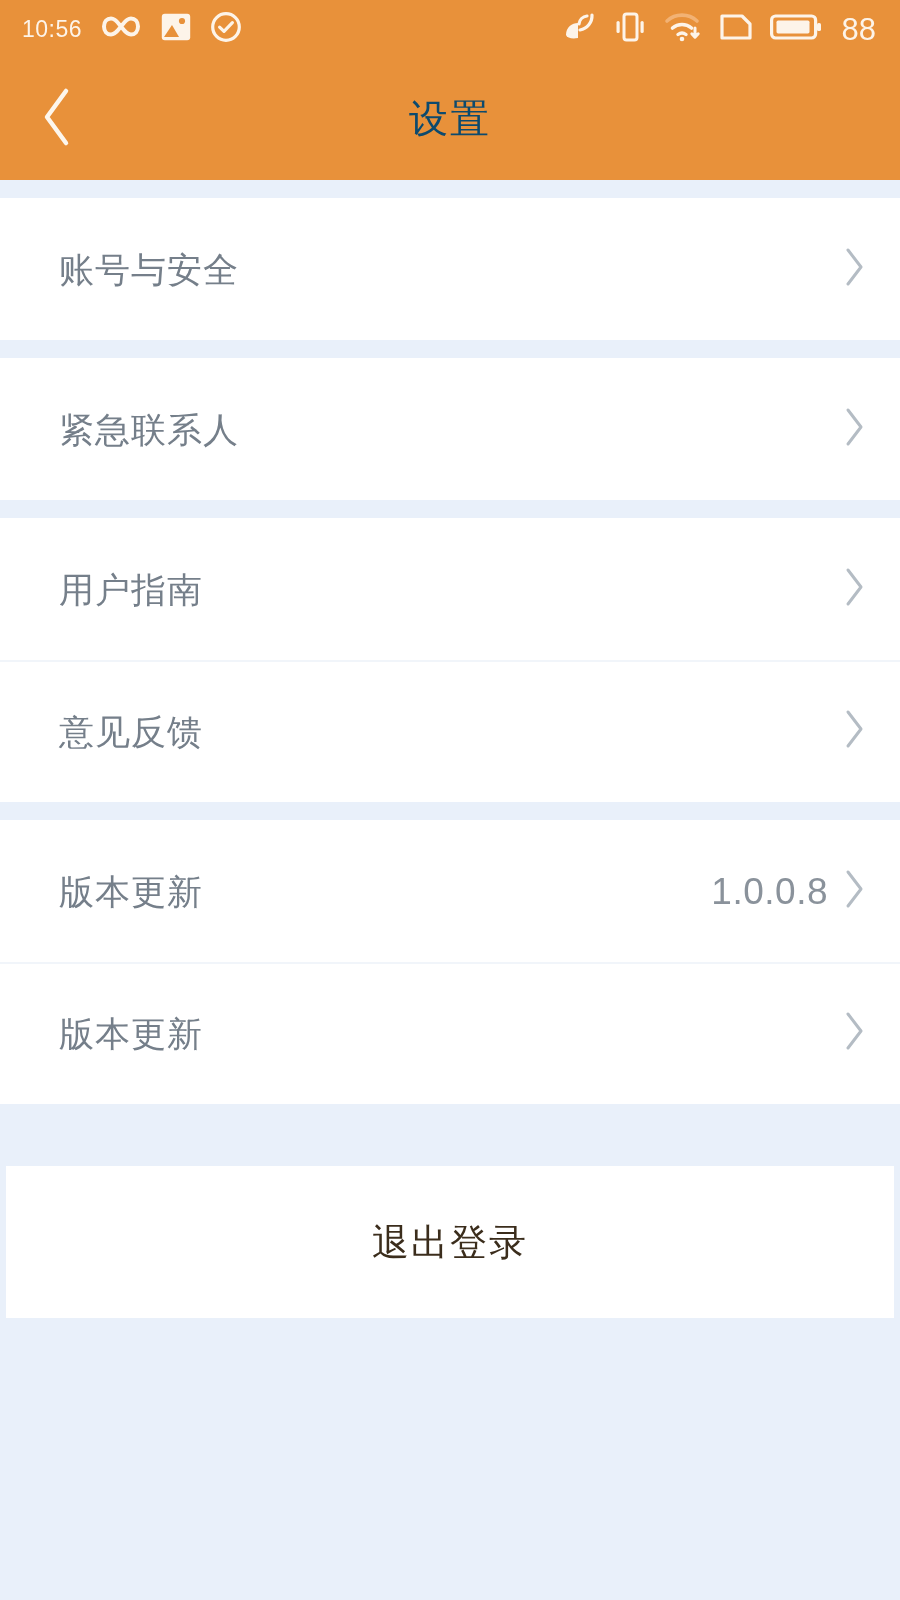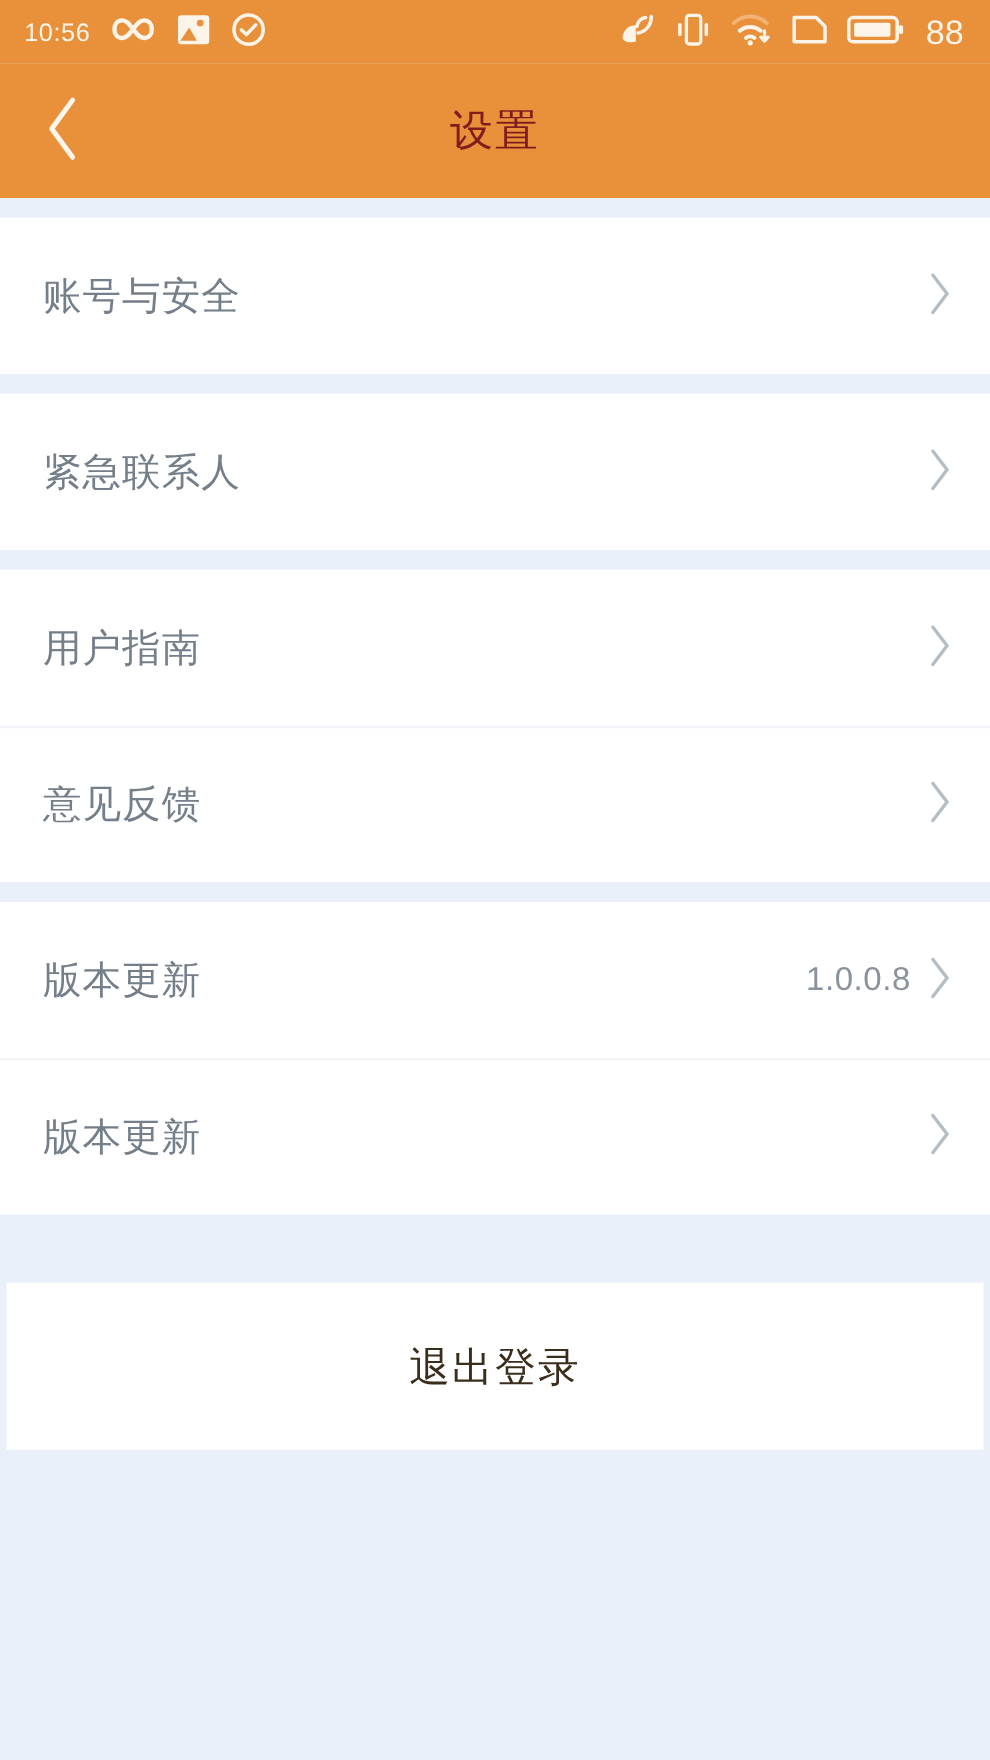"设置" .appbar-title { color: #7f1d1d -> #0c4a6e }
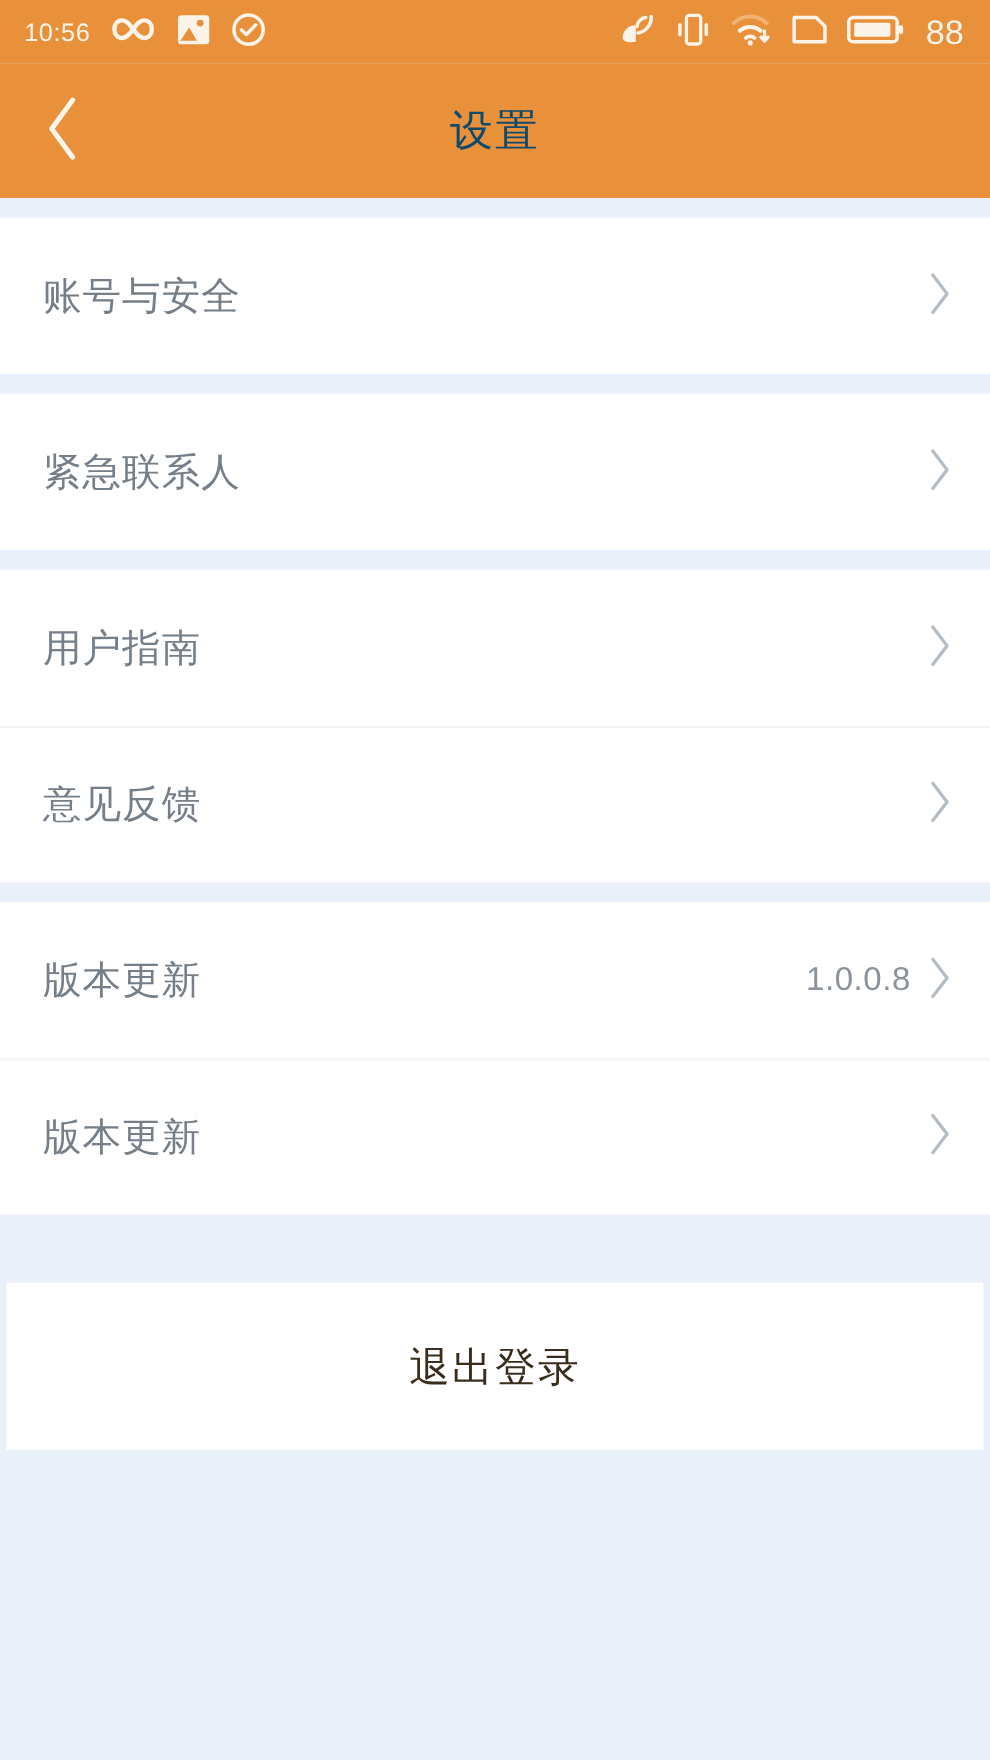"账号与安全" .row { padding: 0 34px 0 39px -> 0 34px 0 59px }
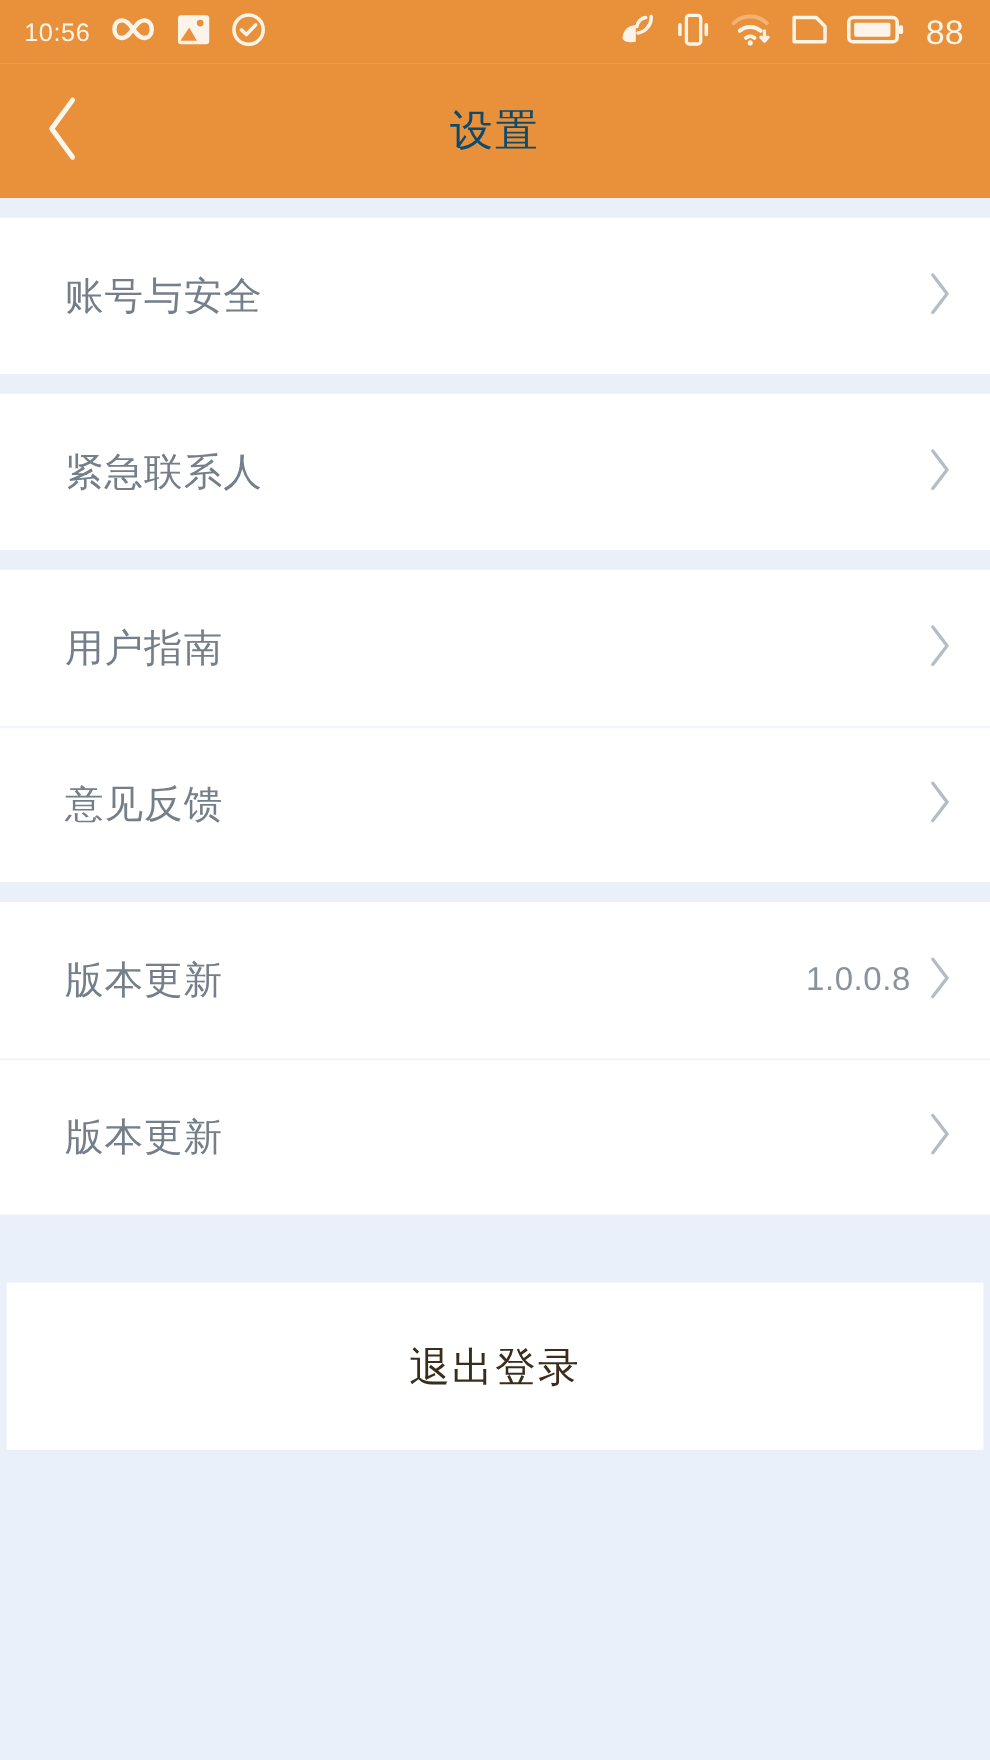"1.0.0.8" .row-value { font-size: 30px -> 37px }
